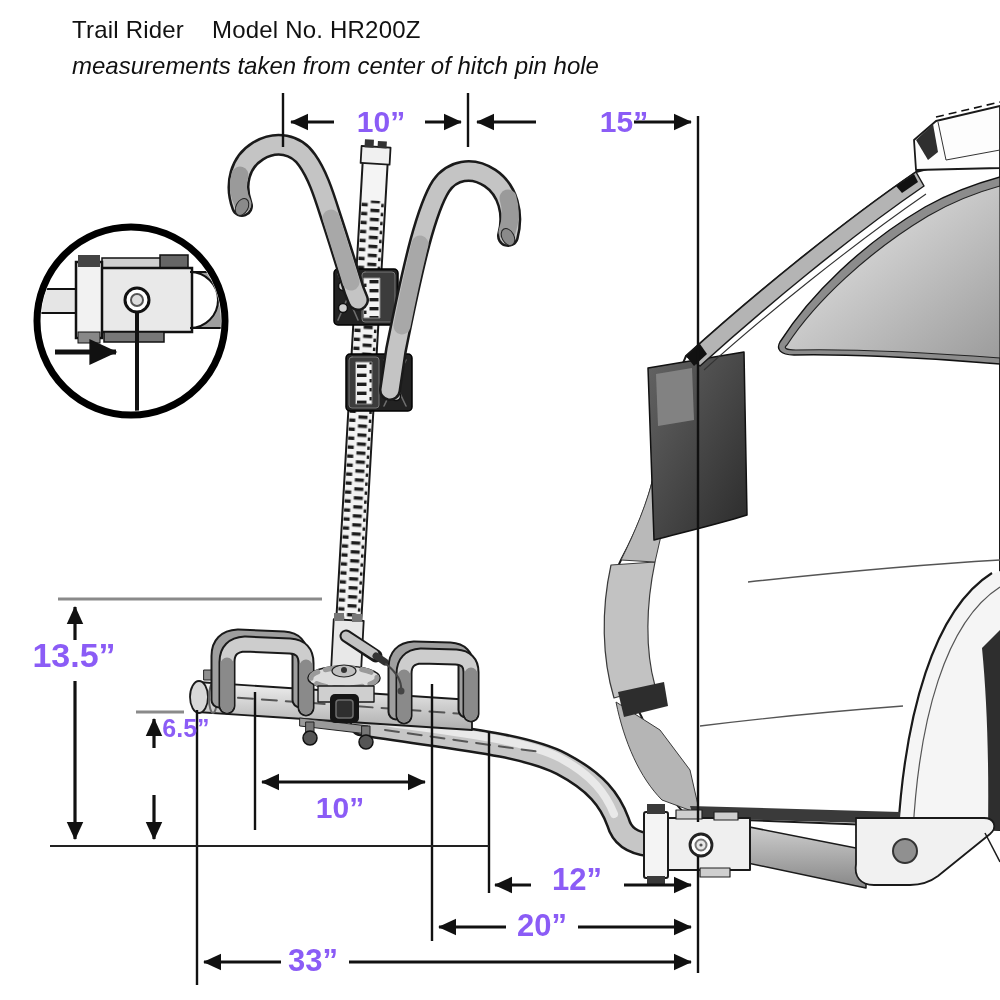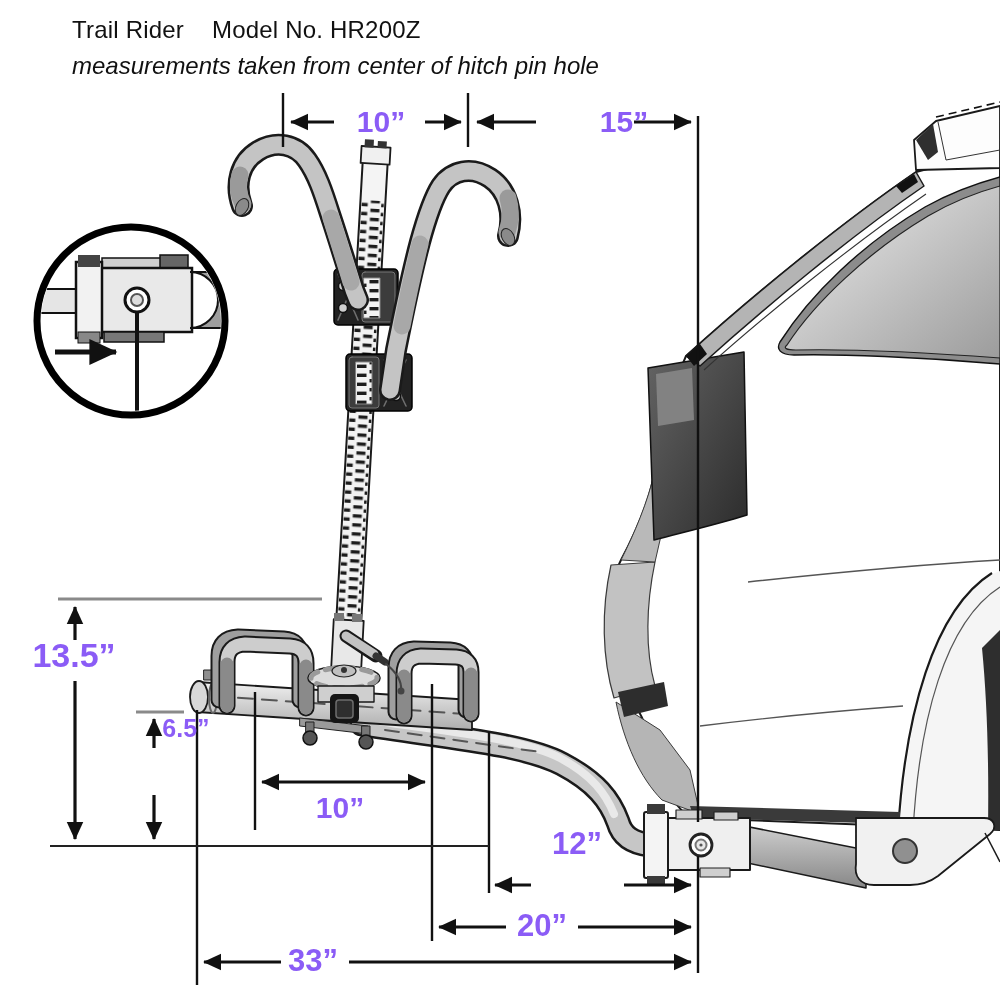"12”" .lbl-12 { top: 844px -> 880px }
